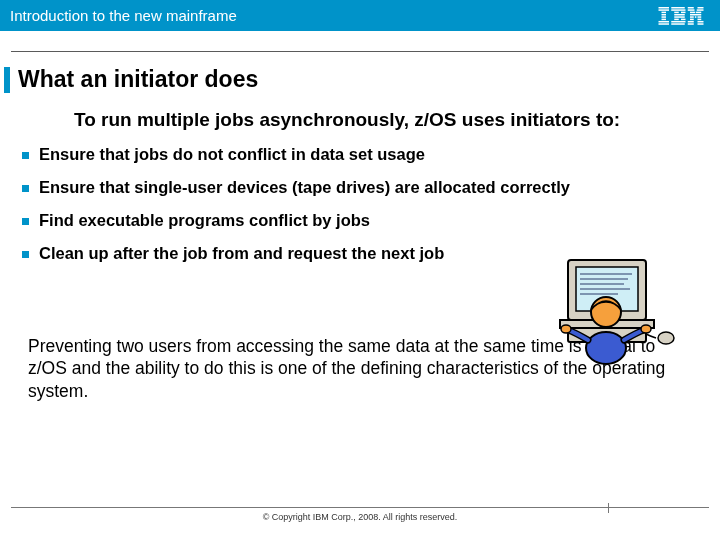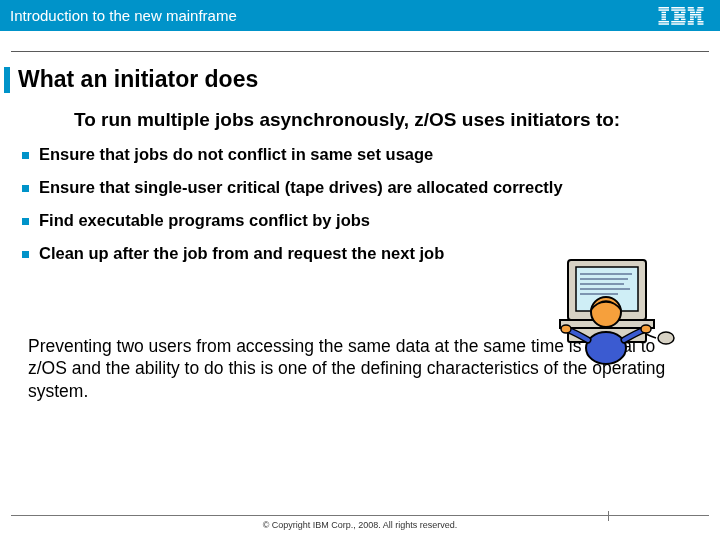"Ensure that jobs do not" span { text: same -> data }
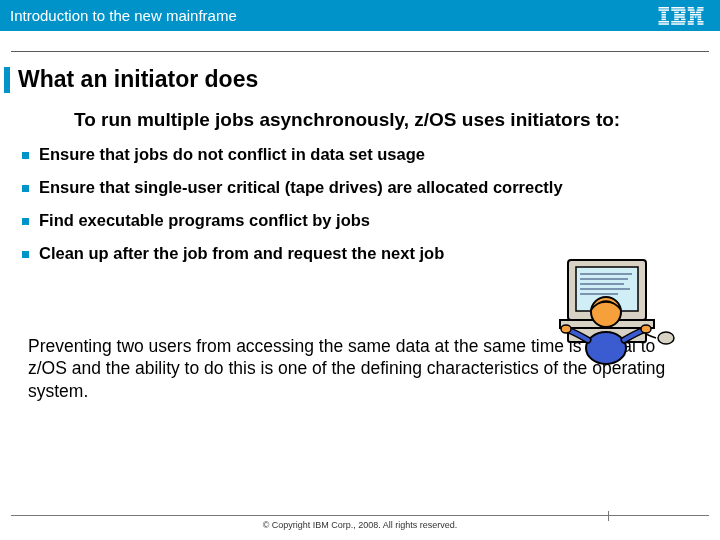"Ensure that single-user critical (tape" span { text: critical -> devices }
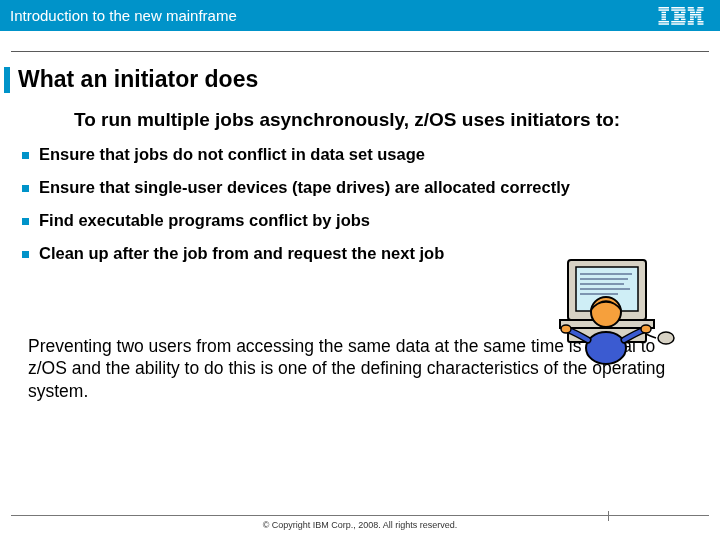"© Copyright IBM Corp., 2008." .footer { bottom: 10px -> 18px }
